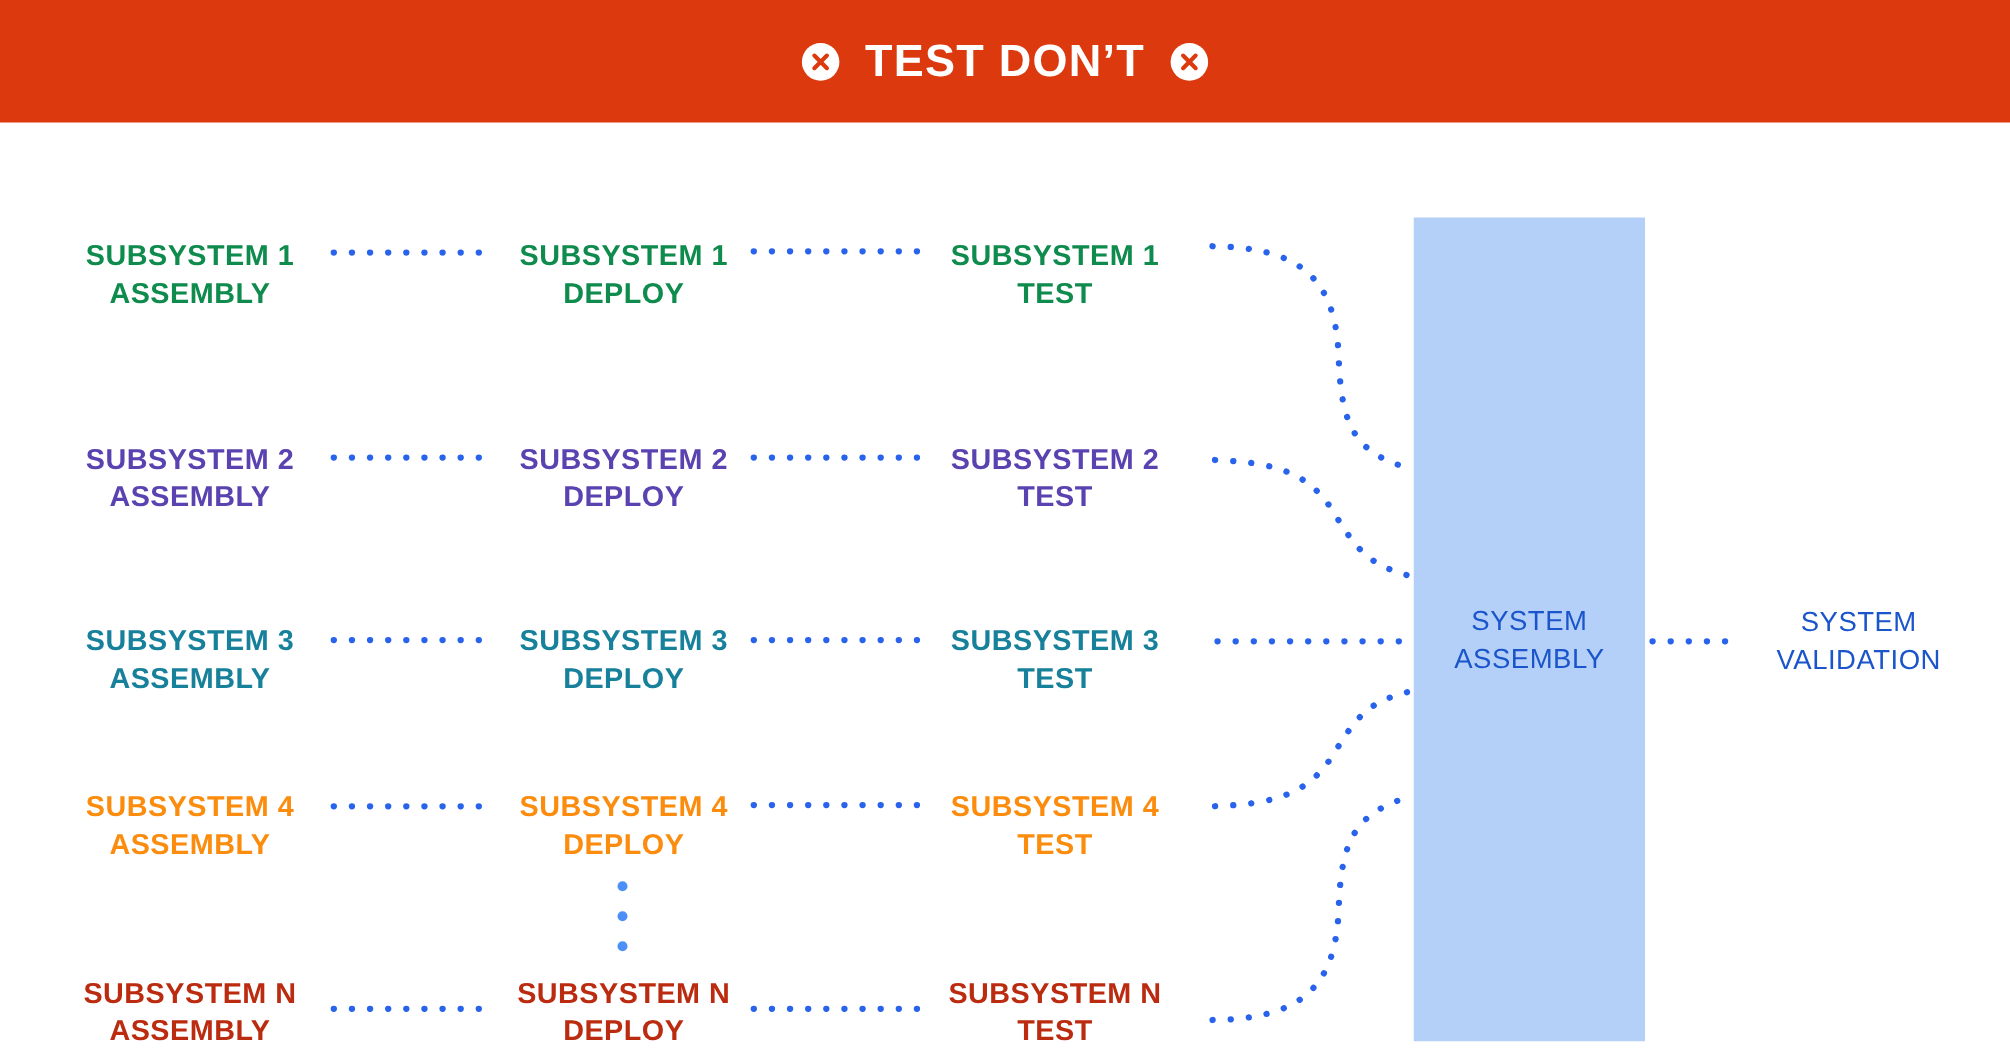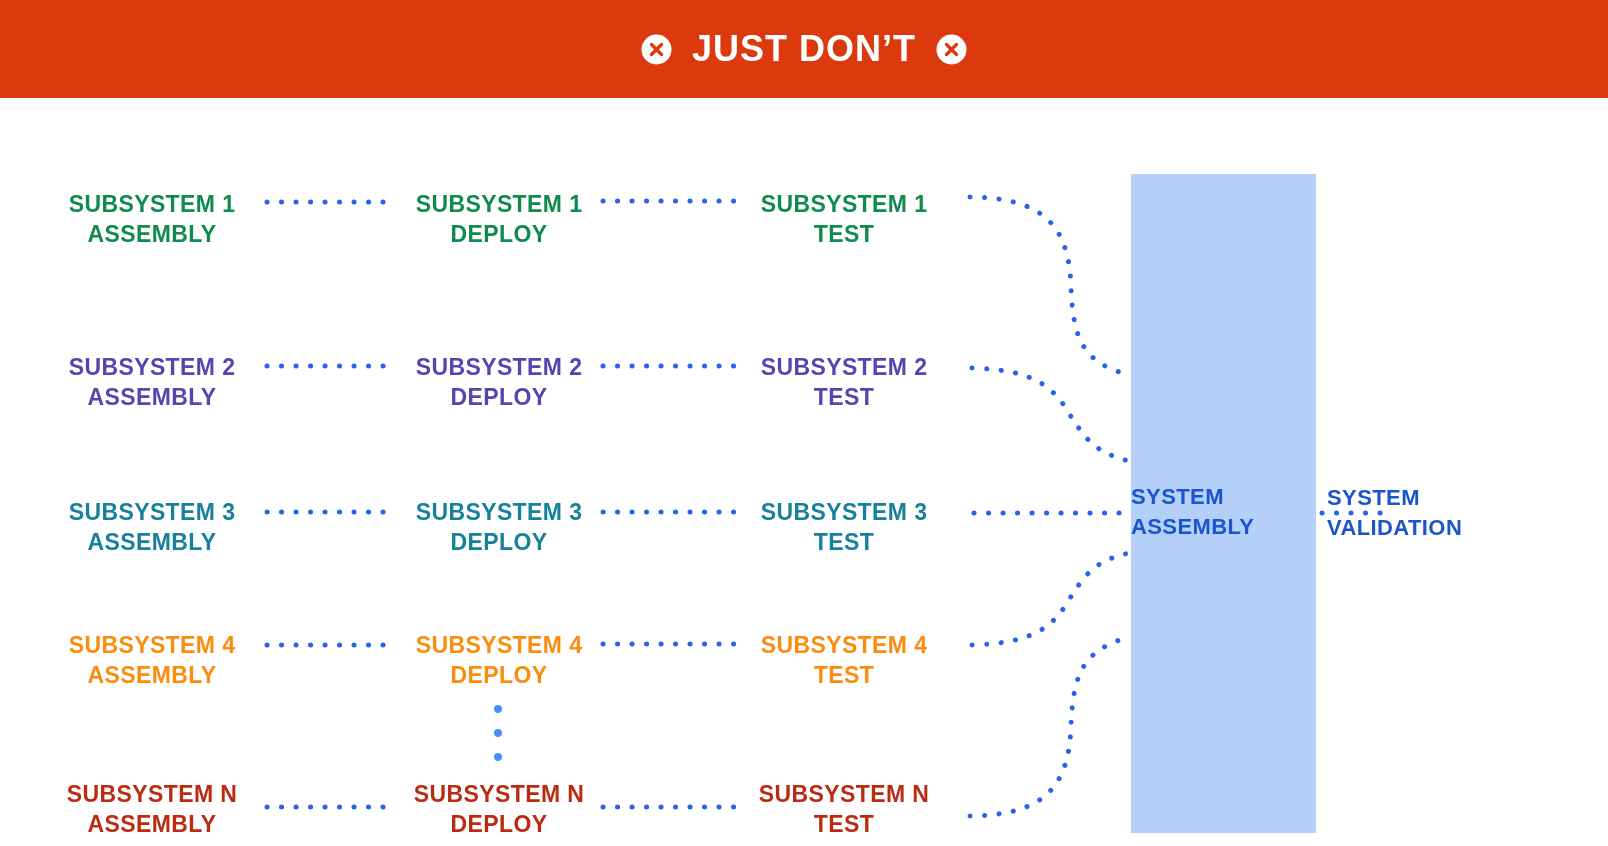"JUST DON’T" span.banner-title { text: JUST -> TEST }
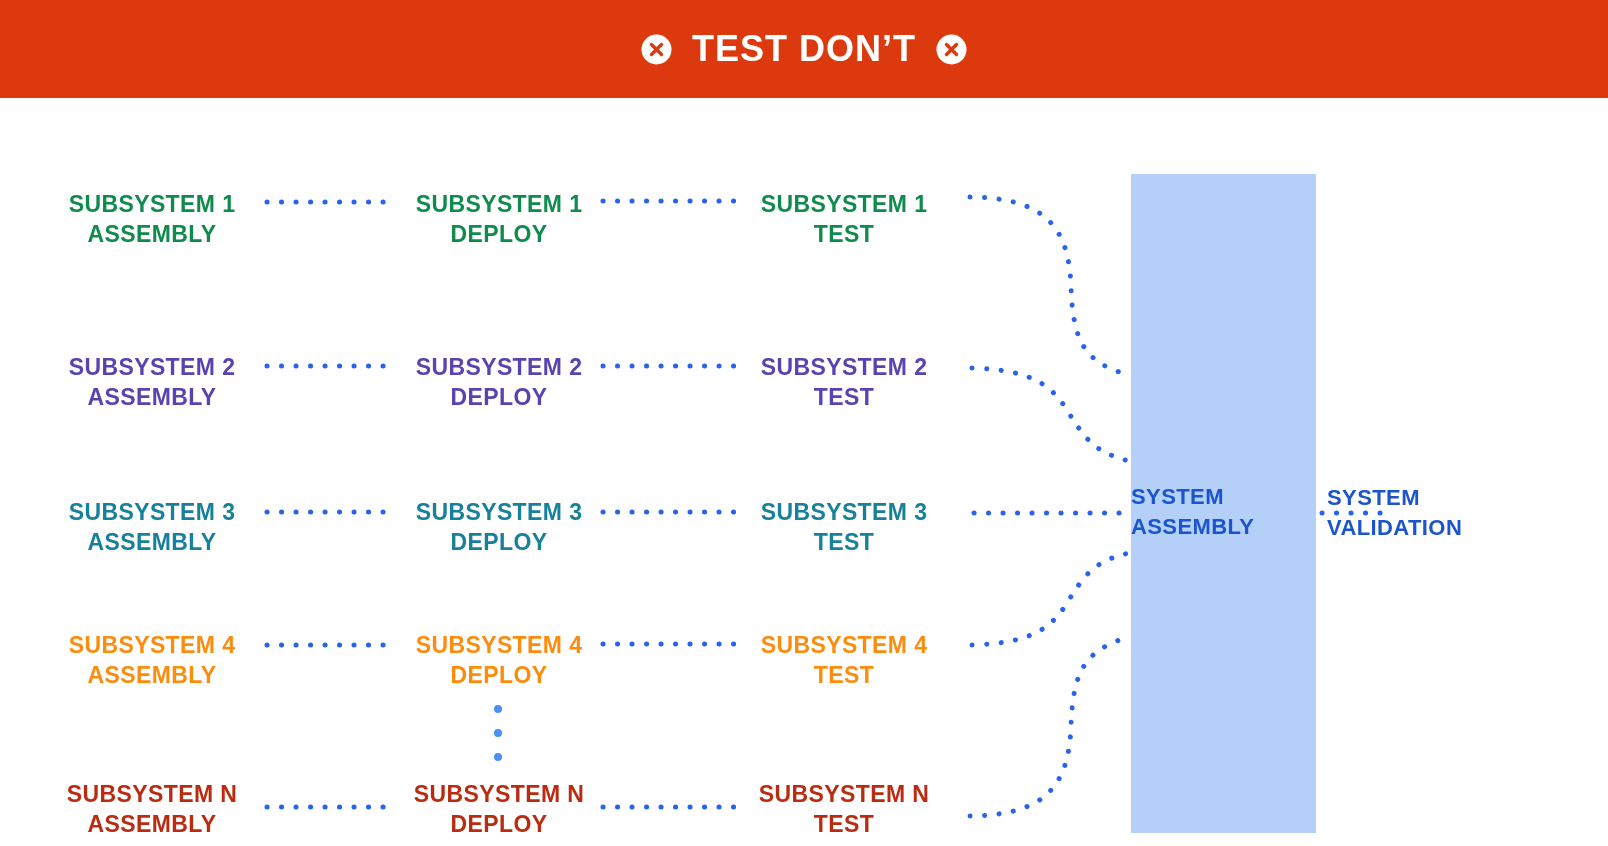"SYSTEM" .sys-label { font-weight: 700 -> 400; text-align: none -> center }
